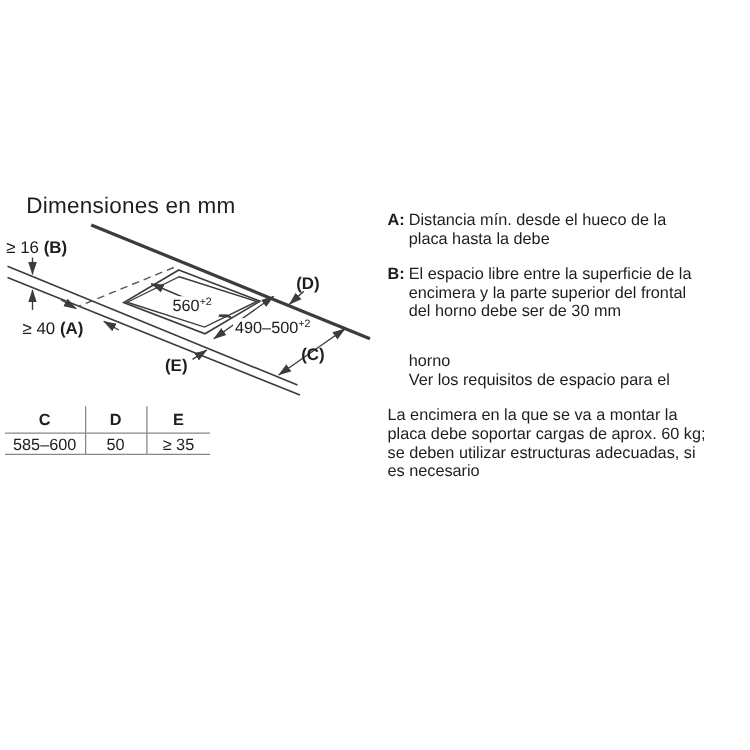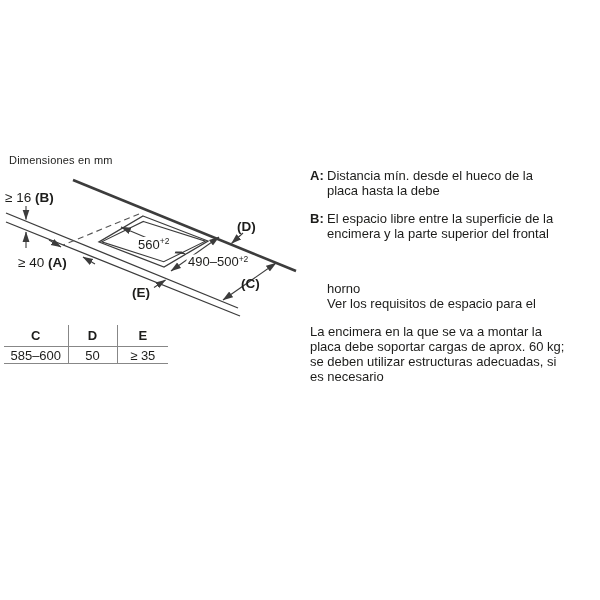"Dimensiones en mm" #title { font-size: 11px -> 18px; left: 9px -> 21px }
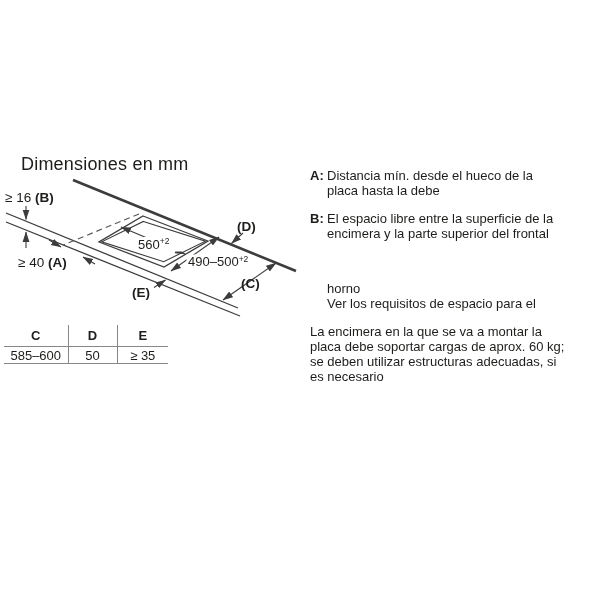"del horno debe ser de" div.ln { html: none -> <div>del horno debe ser de 30 mm</div> }
